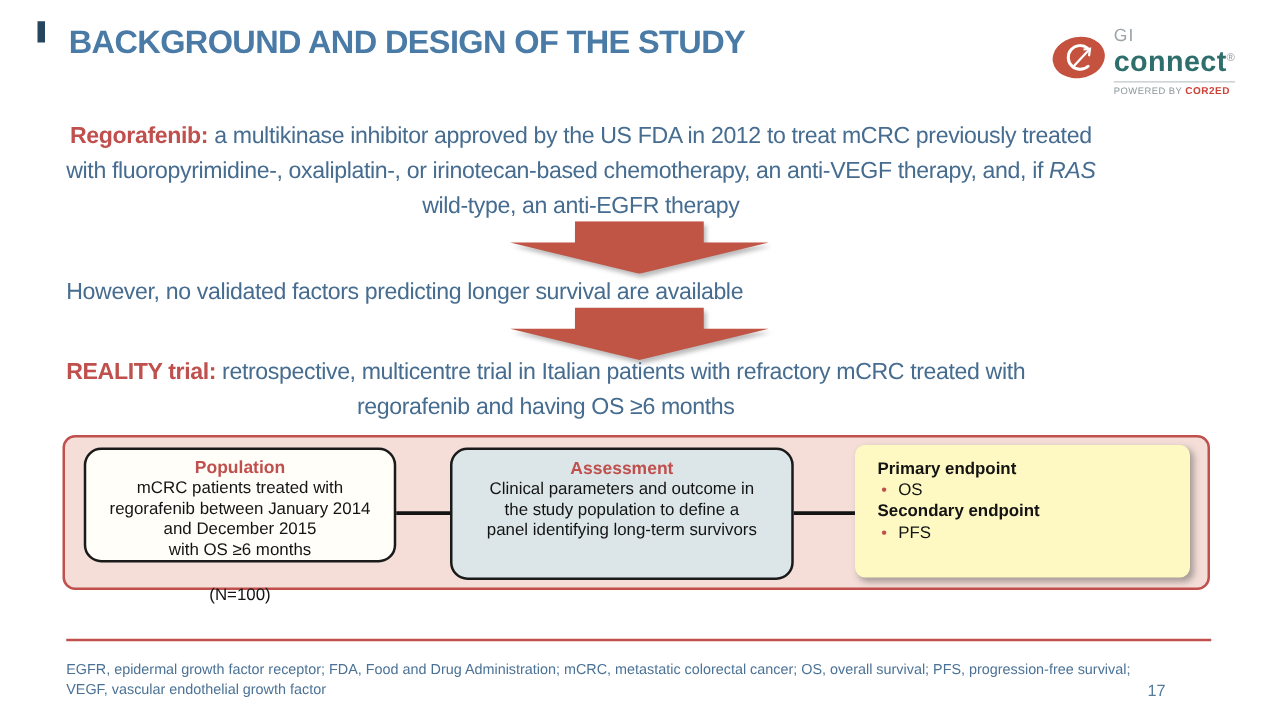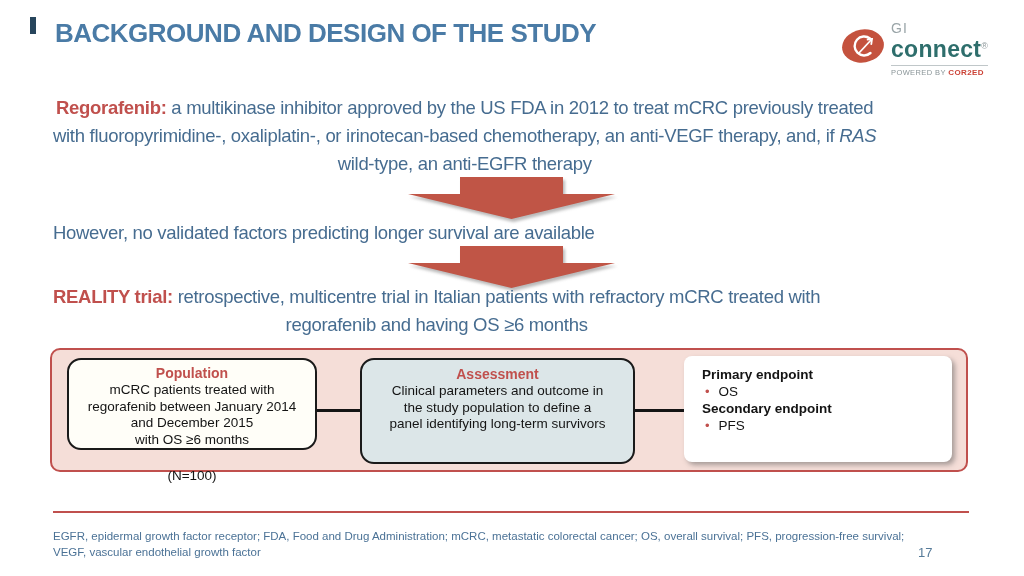"Primary endpoint" .box-endpoints { background: #ffffff -> #fef9c3 }
